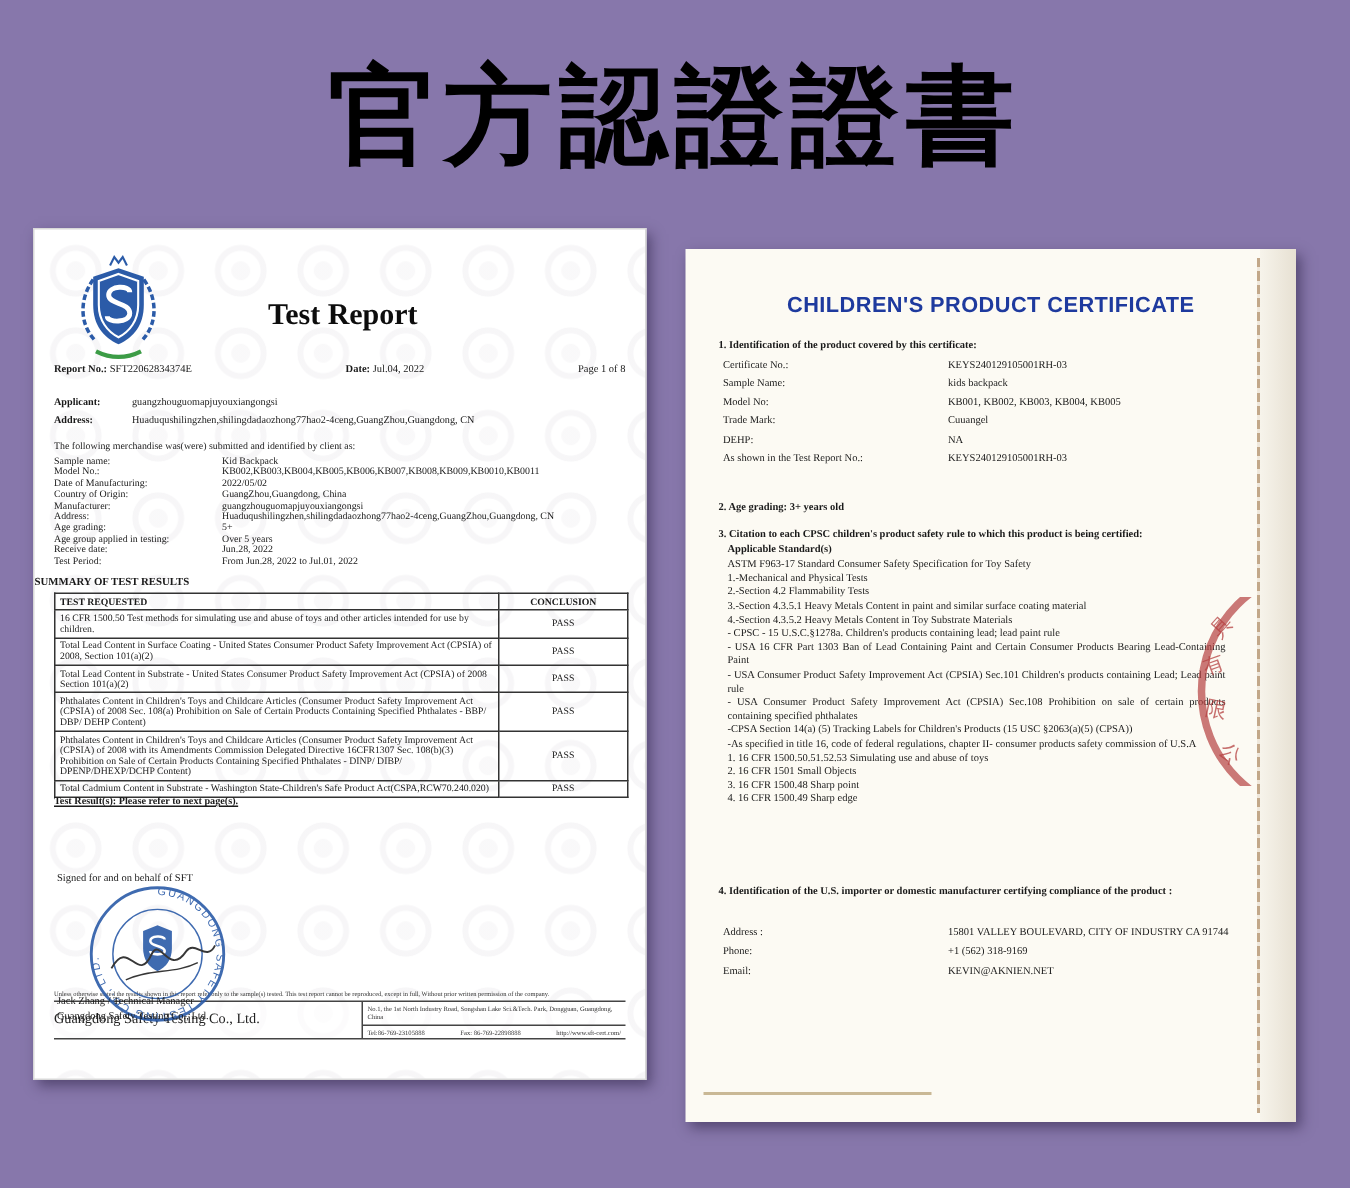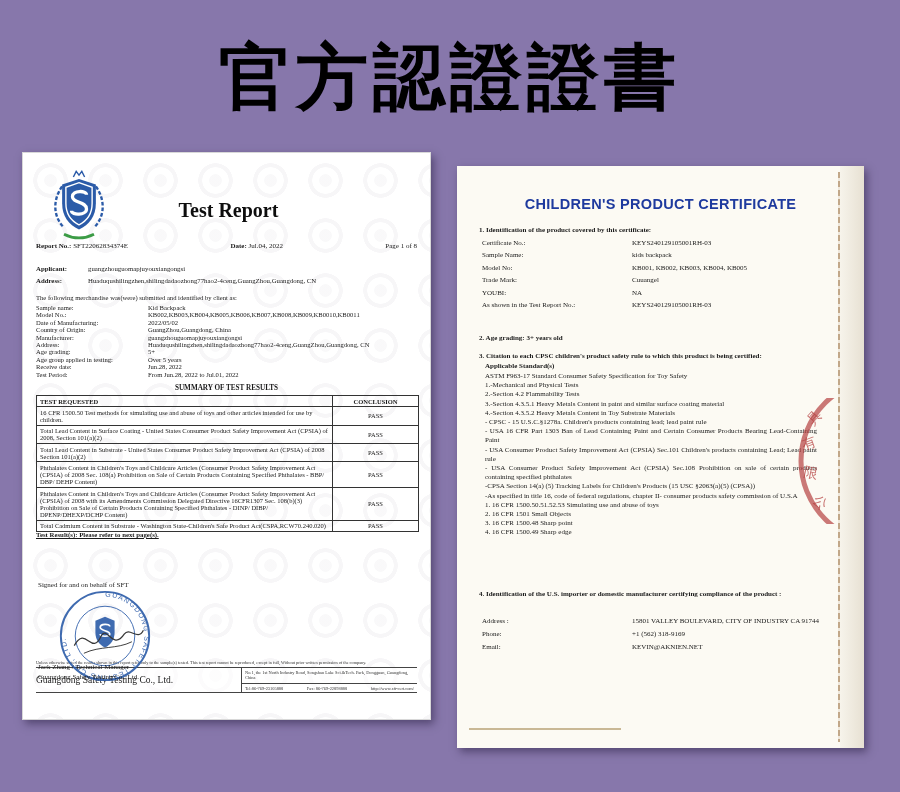"YOUBI:" span.cp-flabel { text: YOUBI -> DEHP }
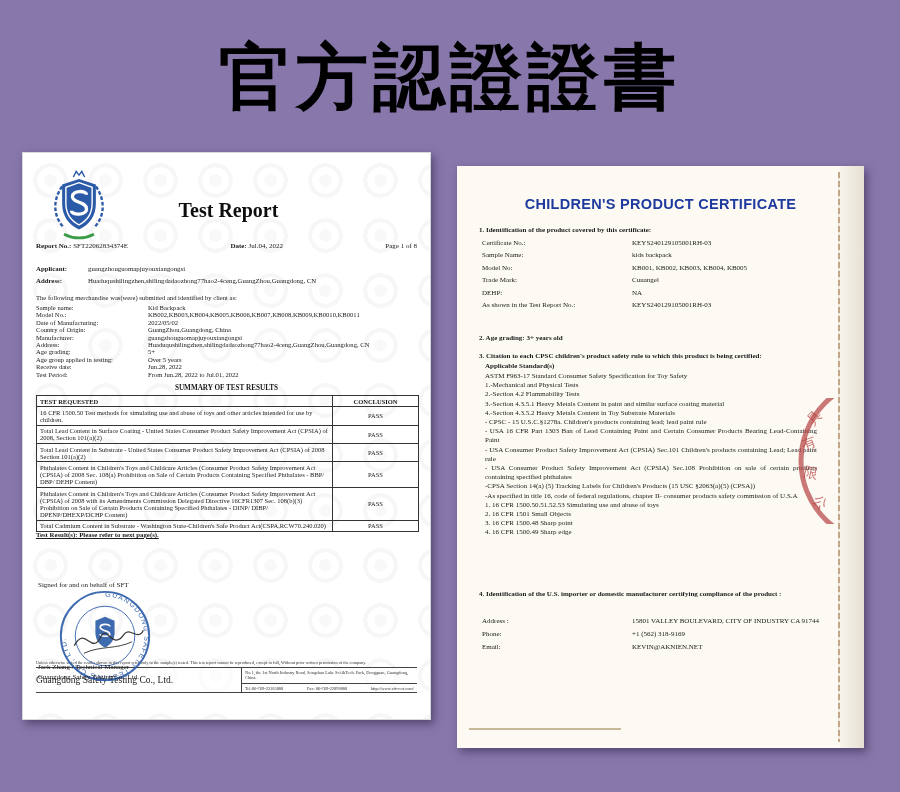"SUMMARY OF TEST RESULTS" .tr-summary { text-align: center -> none }
